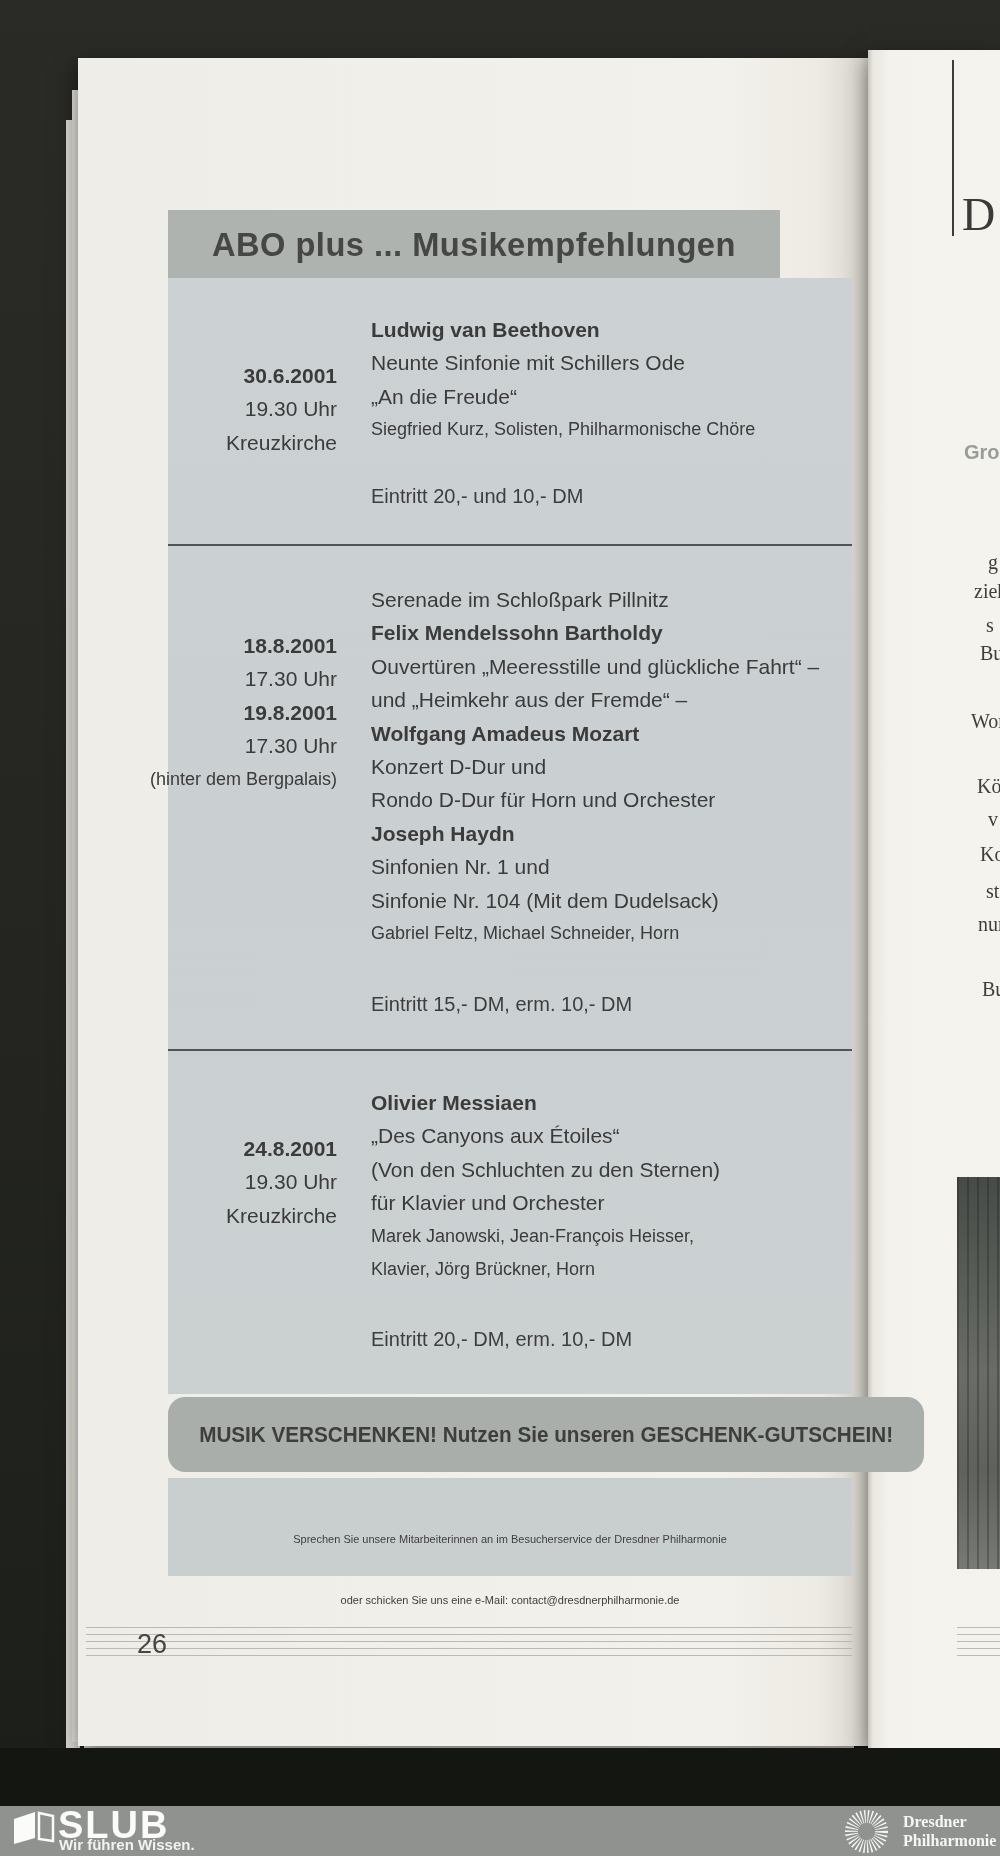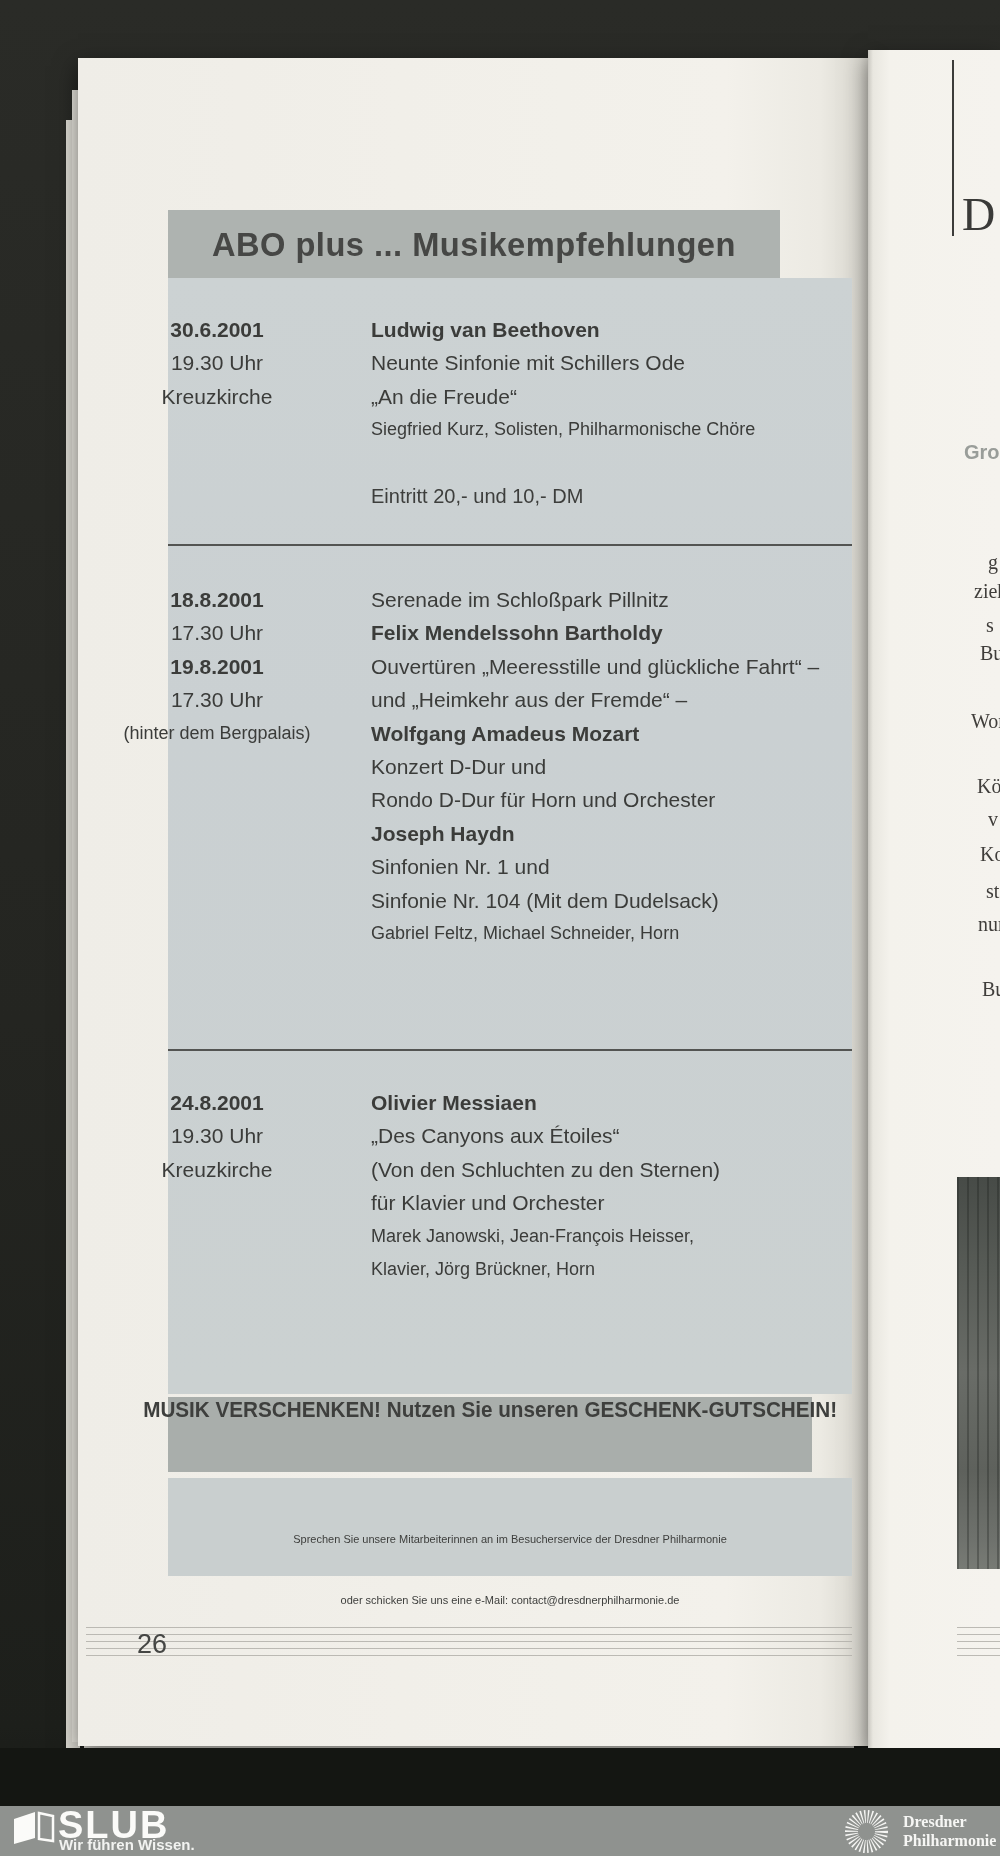"30.6.2001" .sched { margin-top: none -> 46px; text-align: center -> right }
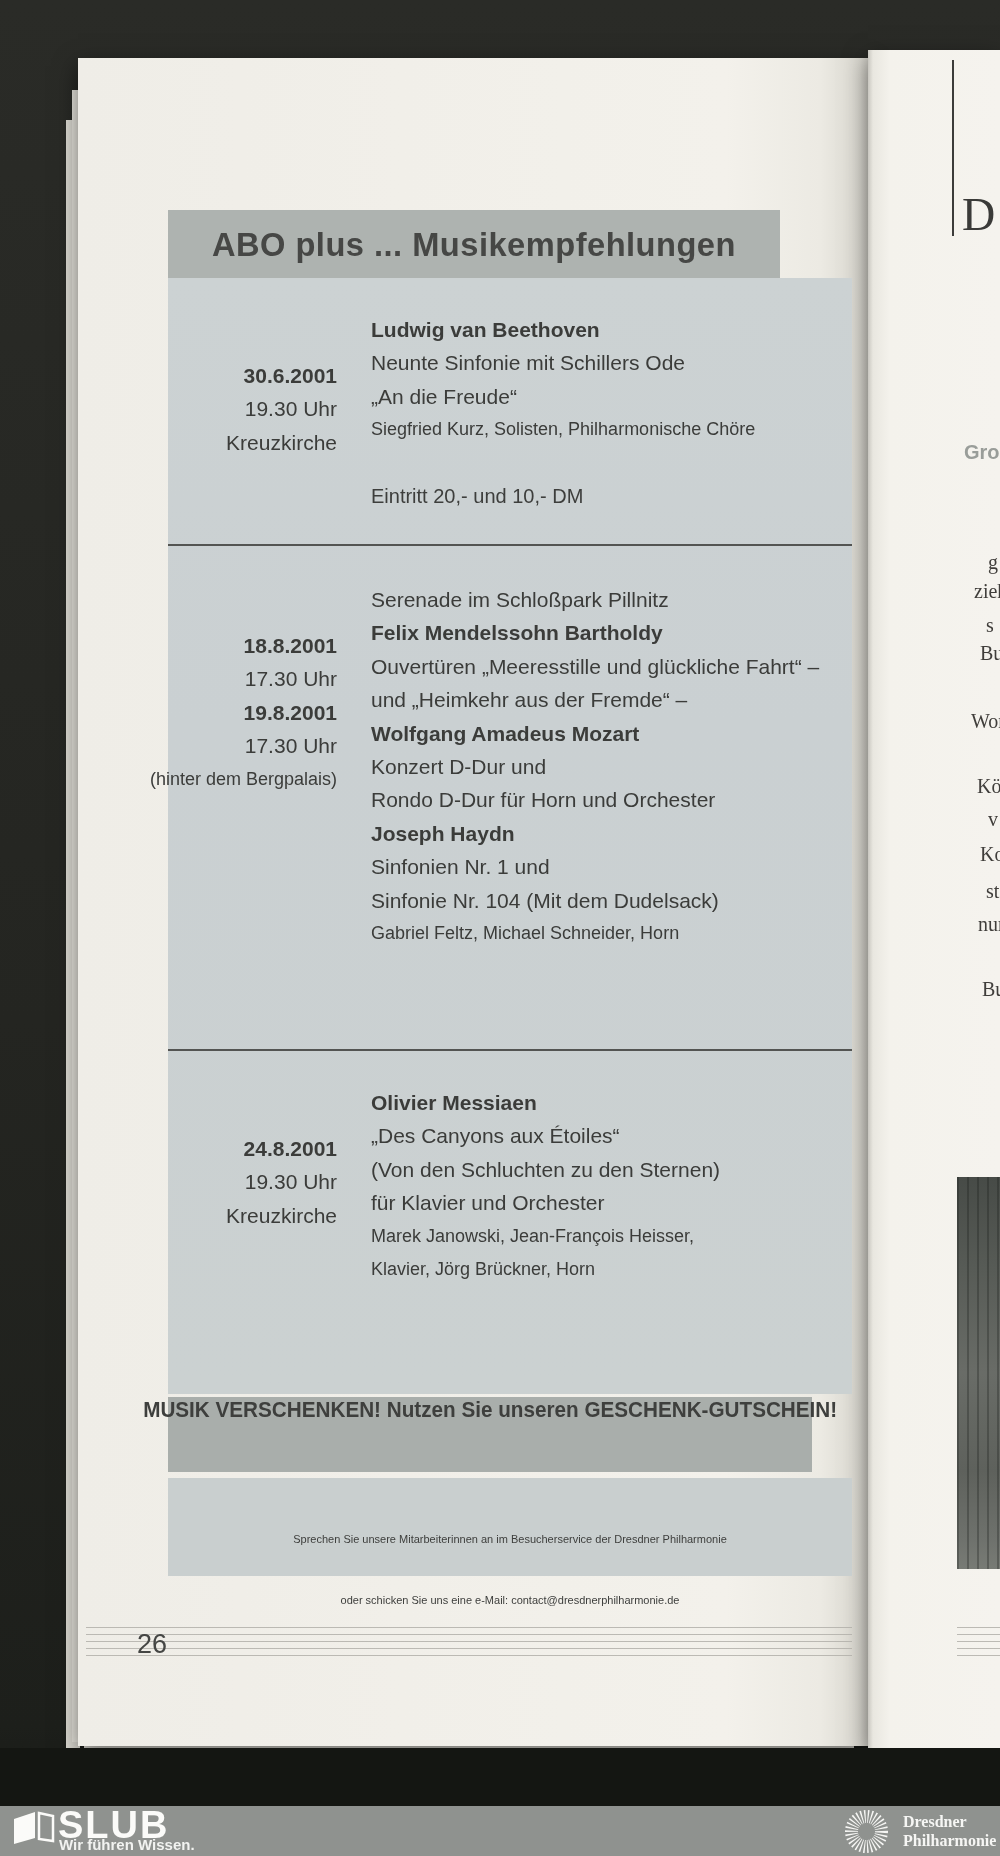"Eintritt 15,- DM, erm. 10,-" div.price { html: none -> <div>Eintritt 15,- DM, erm. 10,- DM</div> }
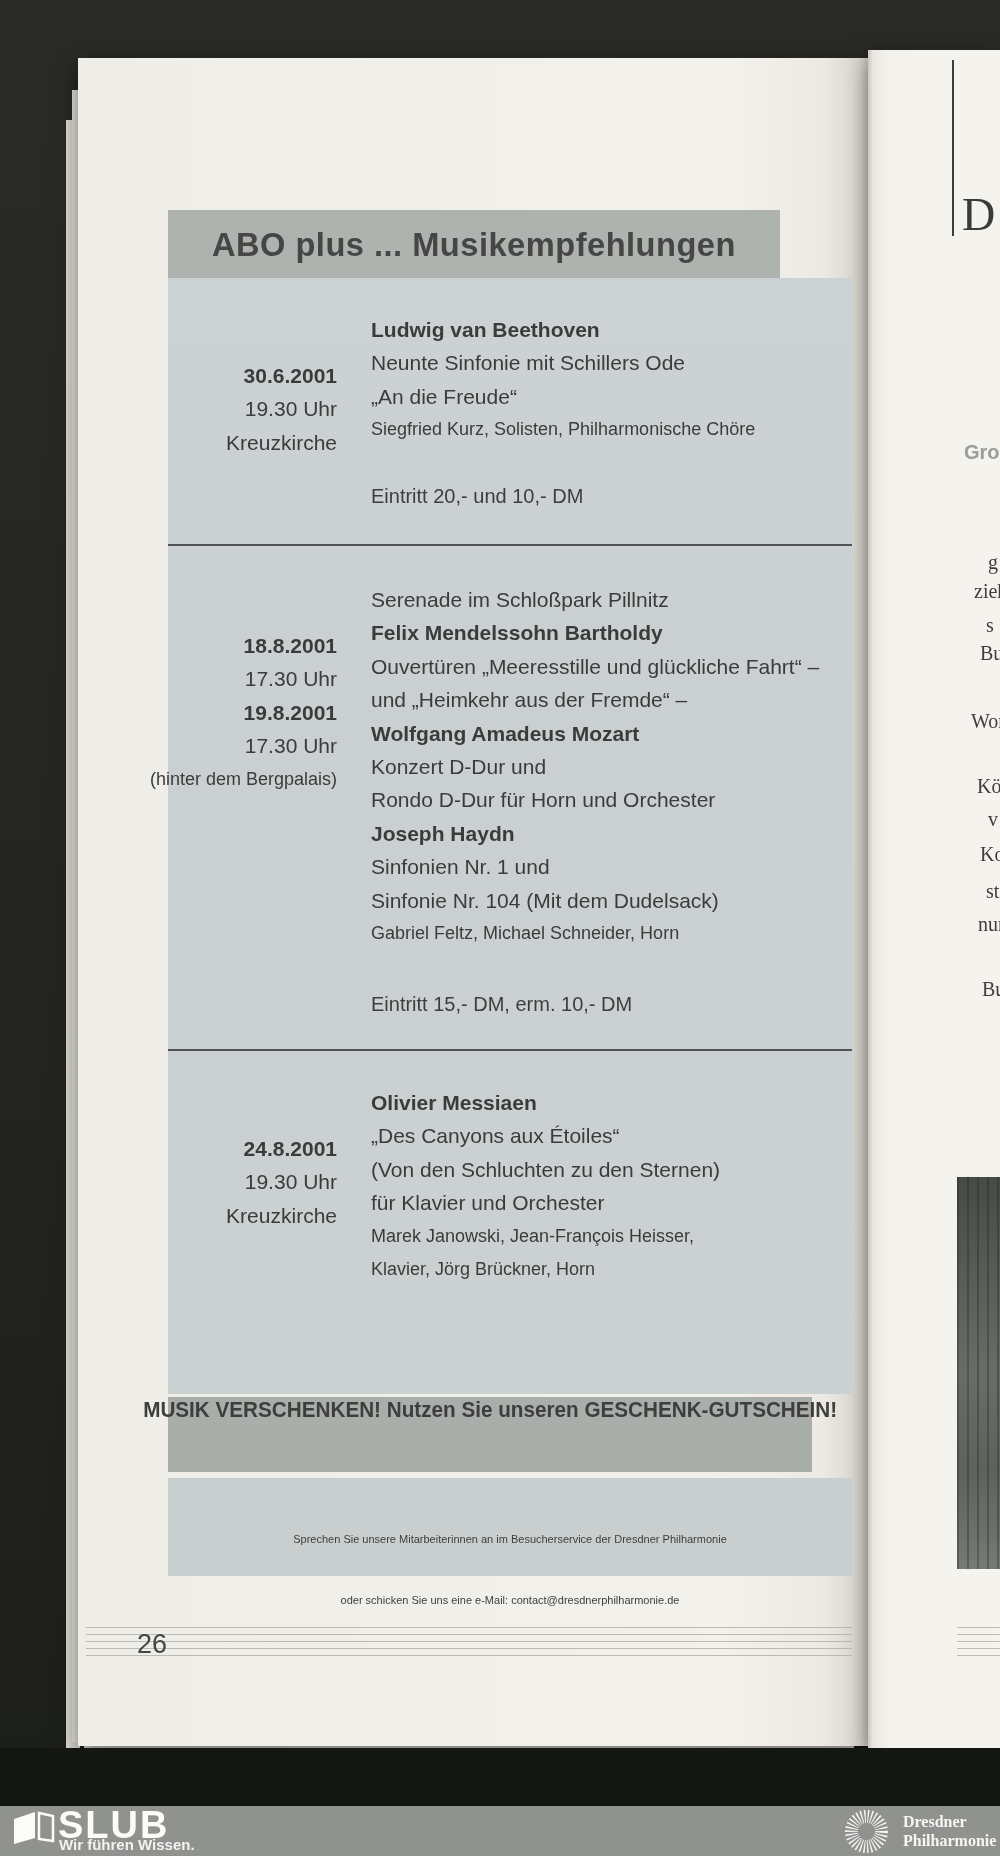"Eintritt 20,- DM, erm. 10,-" div.price { html: none -> <div>Eintritt 20,- DM, erm. 10,- DM</div> }
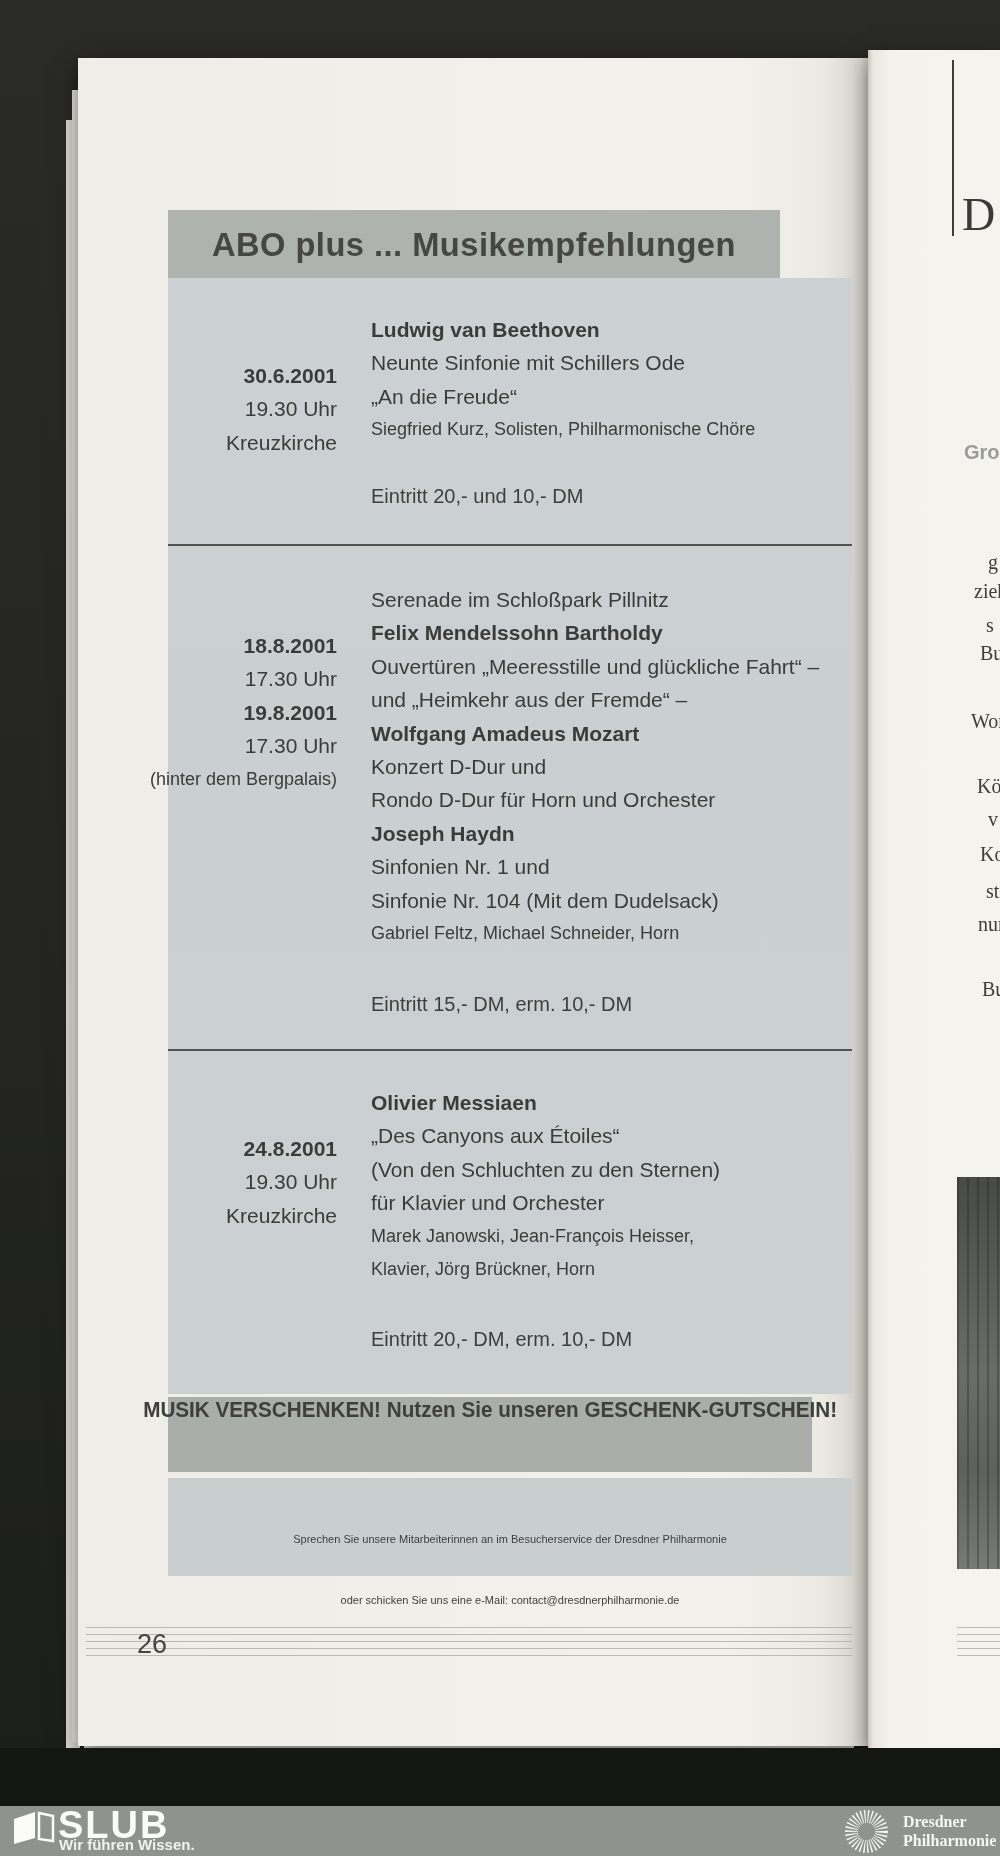"MUSIK VERSCHENKEN! Nutzen Sie unseren" #banner { align-items: flex-start -> center; border-radius: none -> 17px; width: 644px -> 756px }
